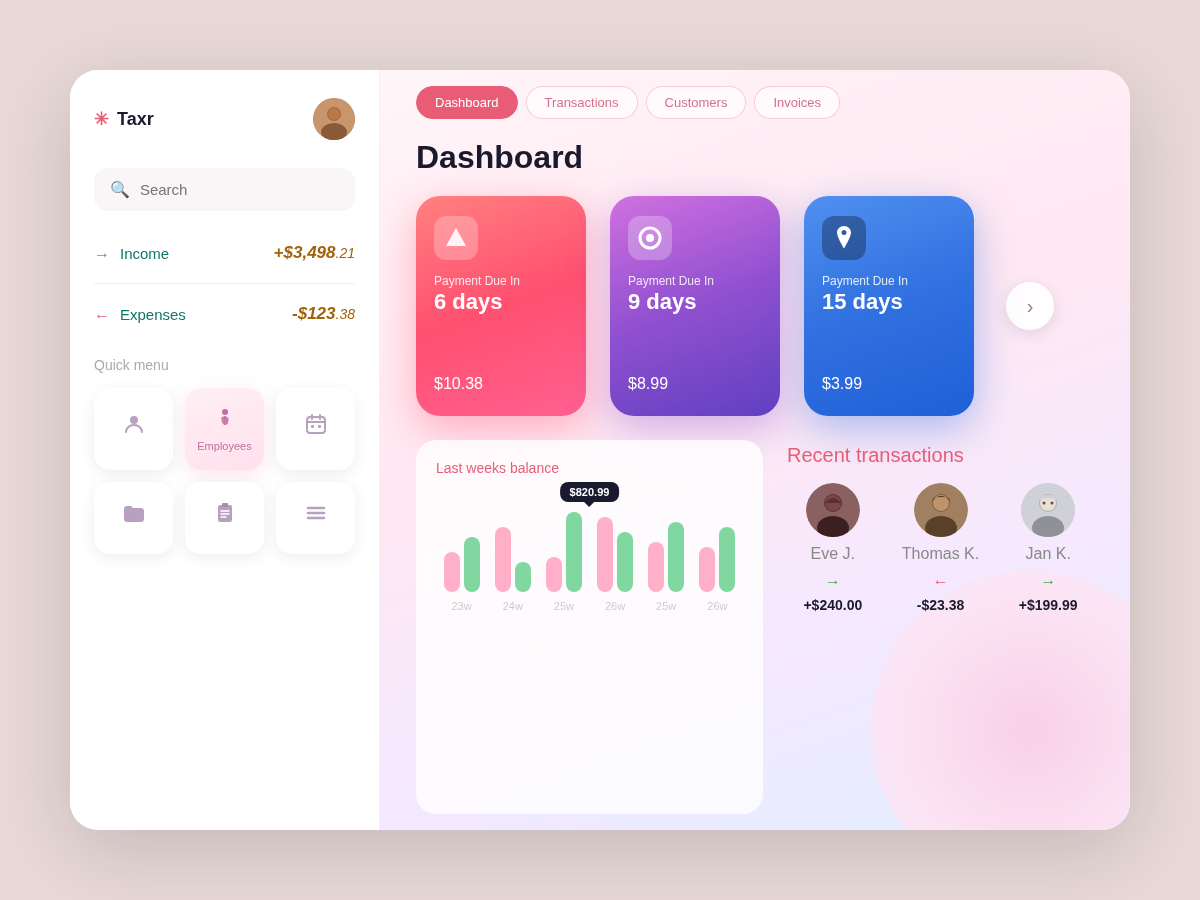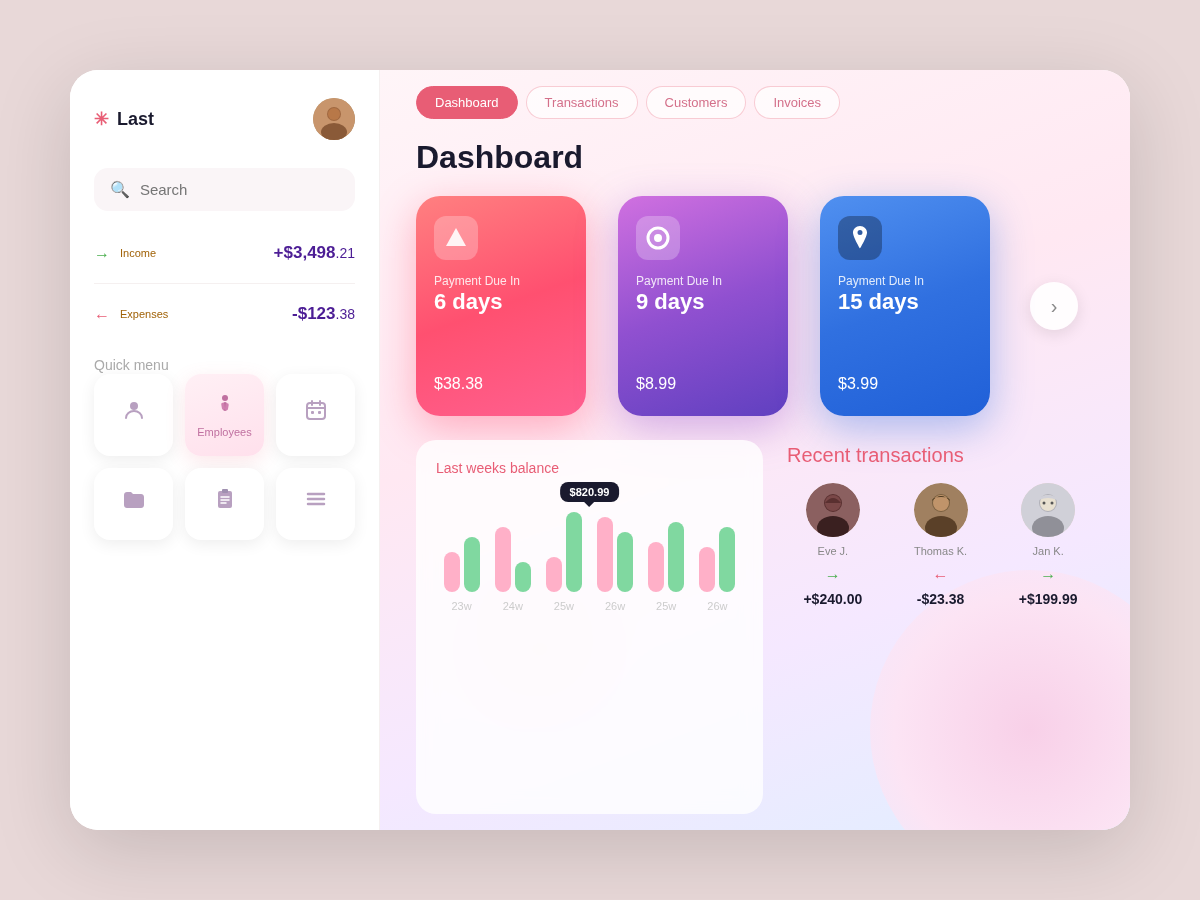"Last" span.logo-text { text: Last -> Taxr }
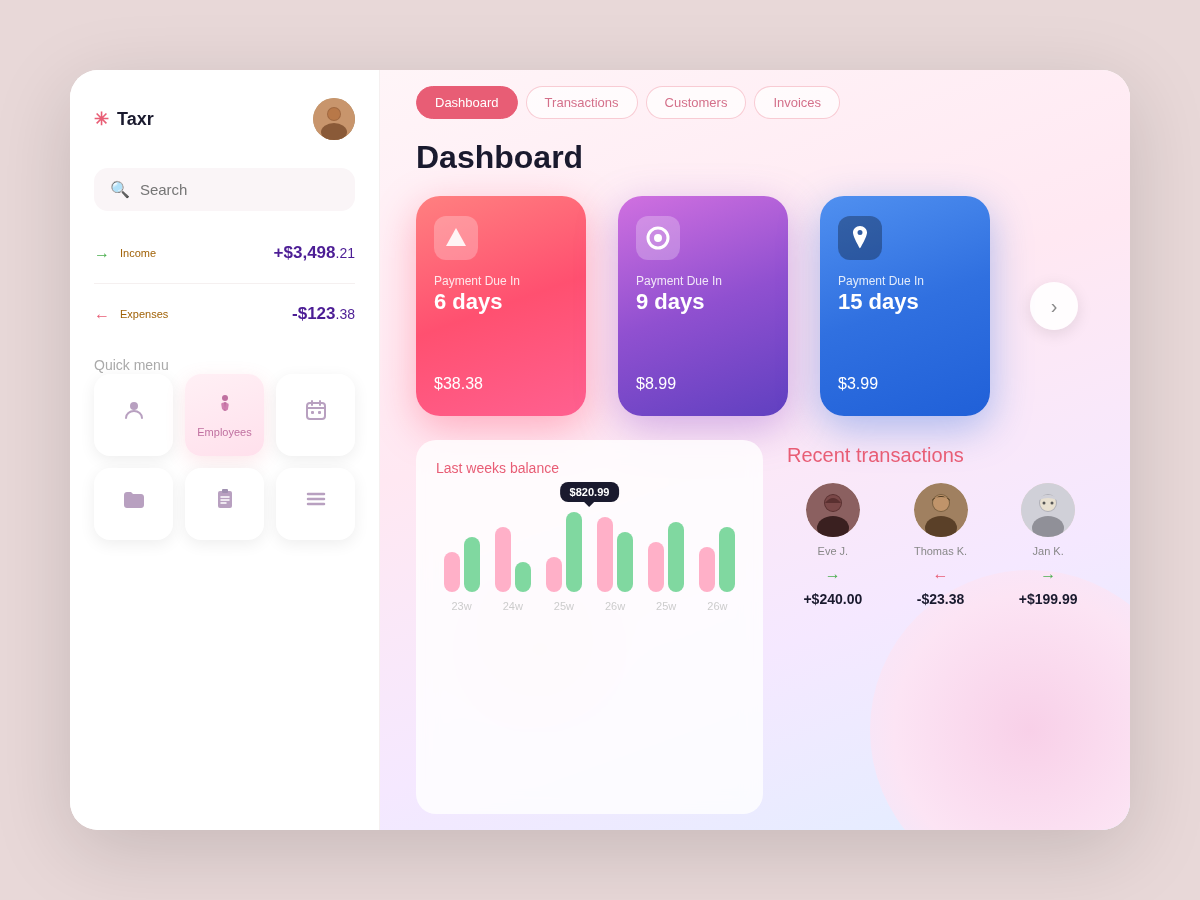"Income" .financial-label { color: #a16207 -> #0f766e; font-size: 11px -> 15px }
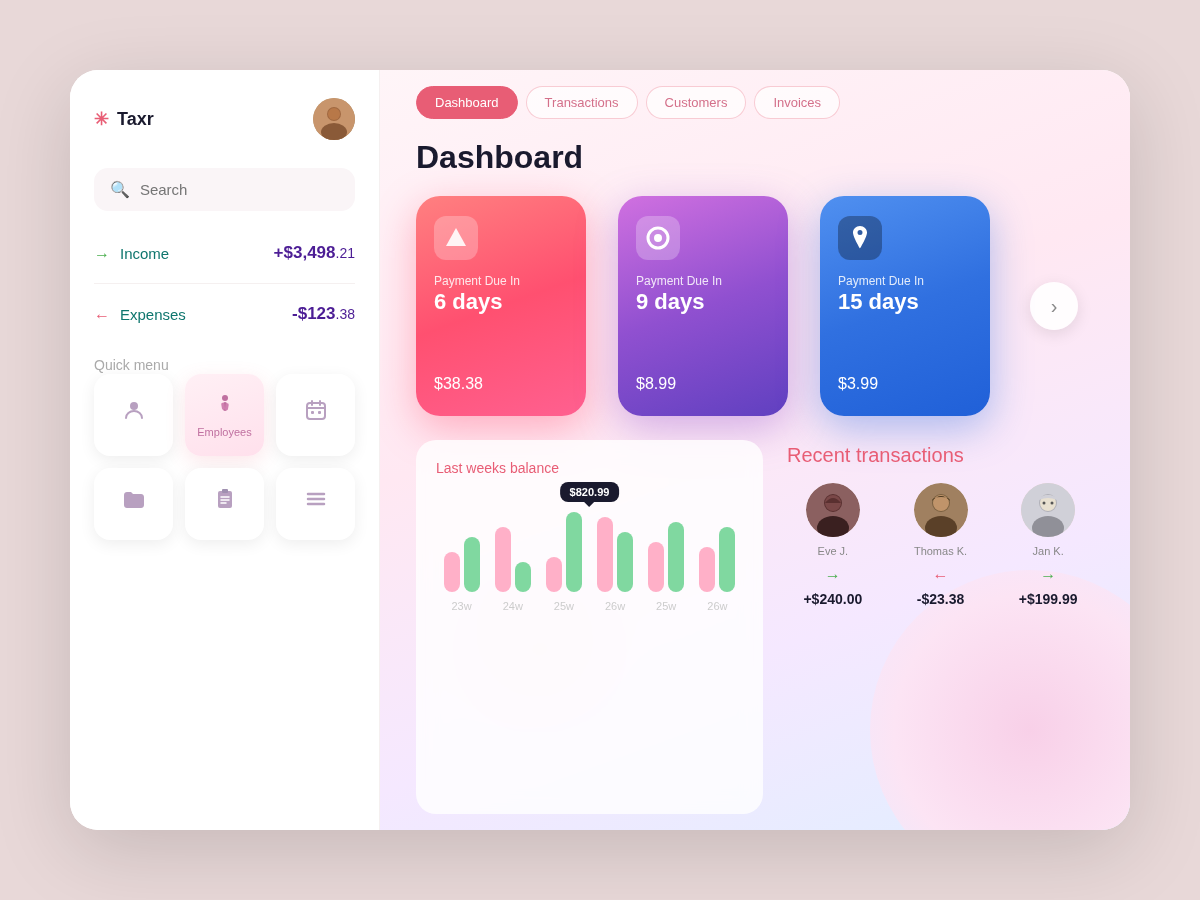"+$3,498.21" .financial-value { color: #4c1d95 -> #a16207; font-style: none -> italic }
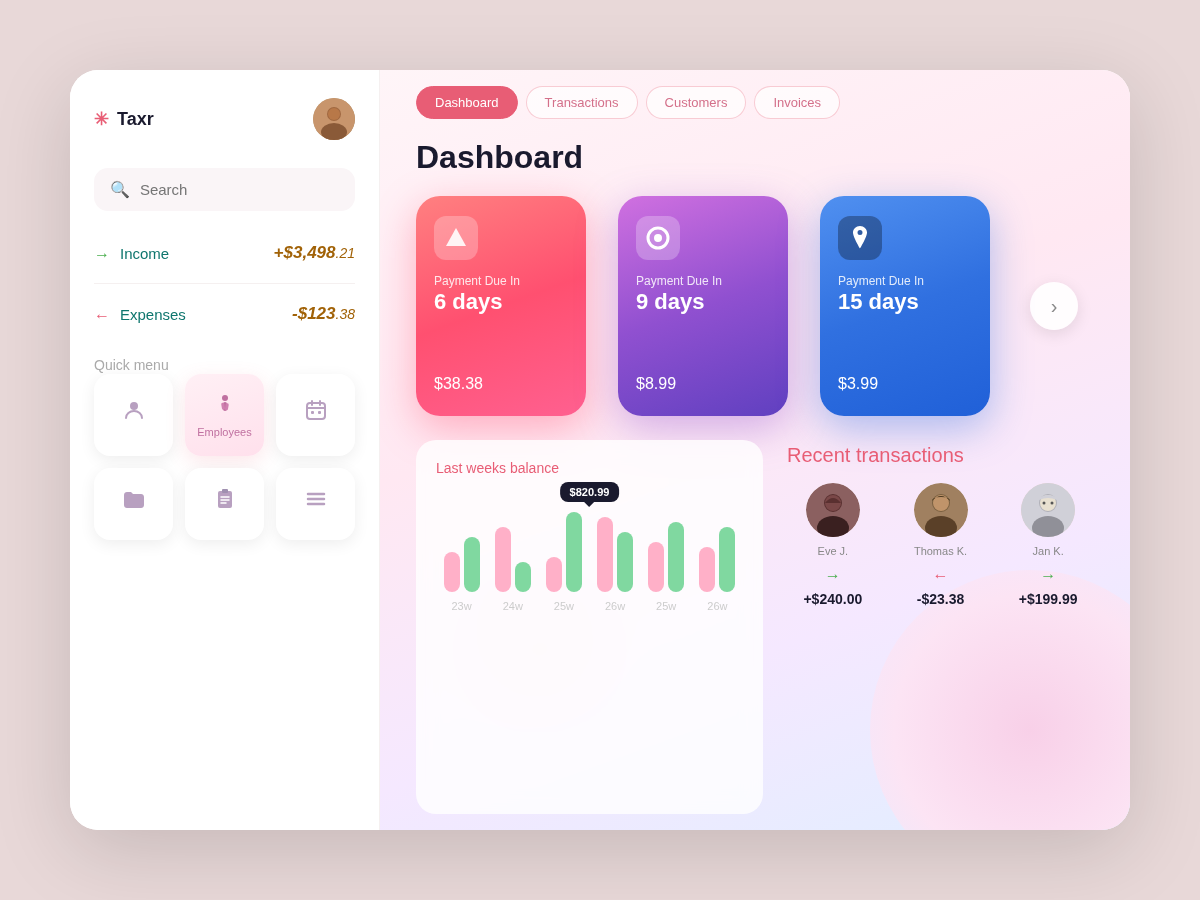"Payment Due In" .payment-cards { gap: 32px -> 24px }
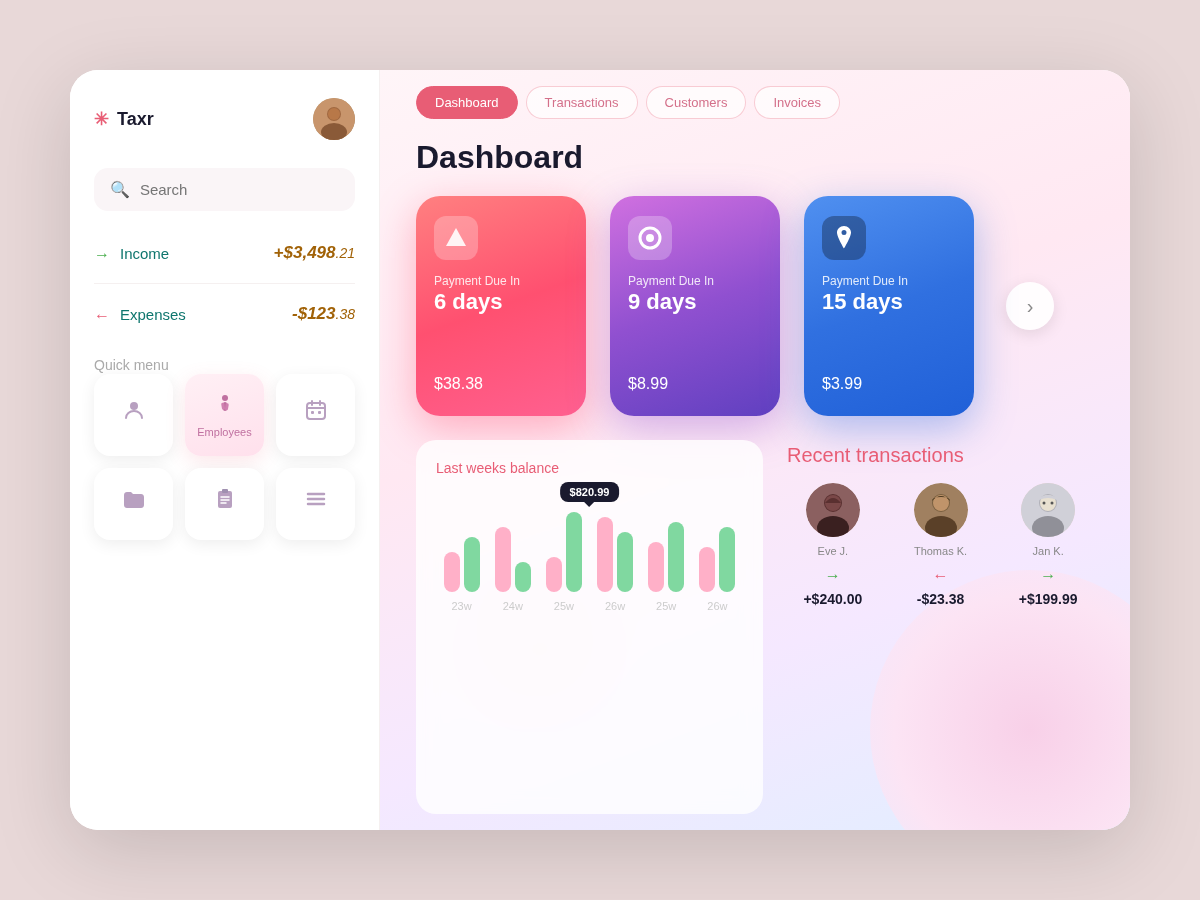"Quick menu" div { margin-bottom: 0 -> 14px }
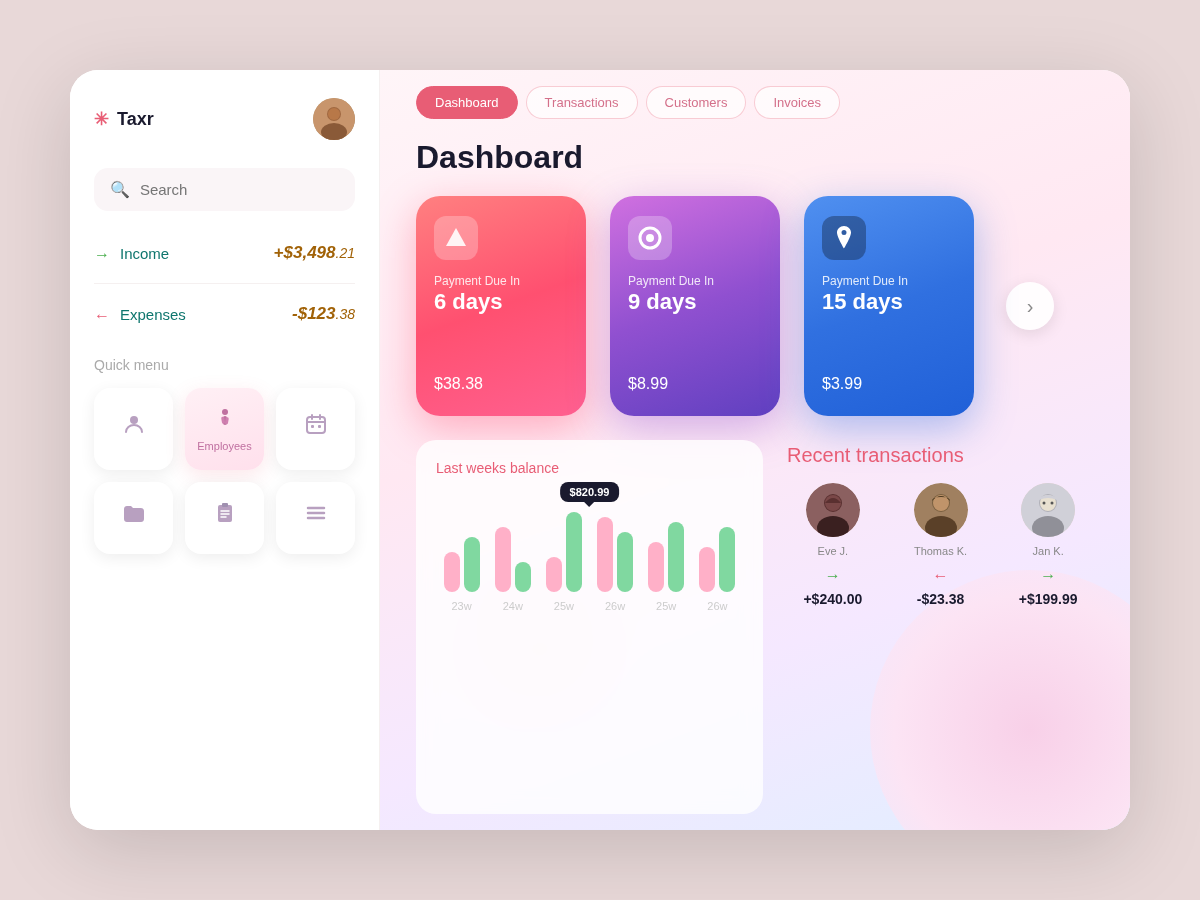"$38" span { text: $38 -> $10 }
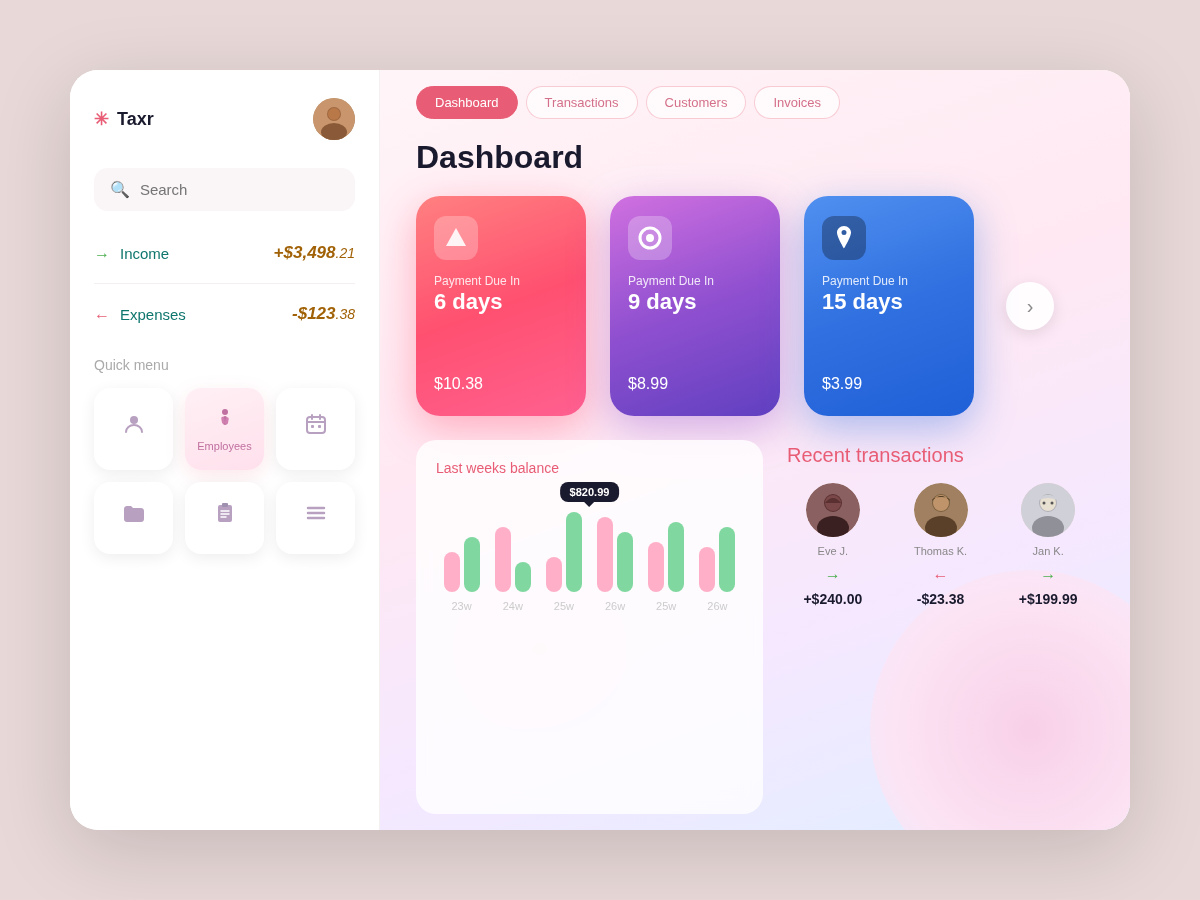"Eve J." .transaction-name { font-size: 11px -> 16px }
